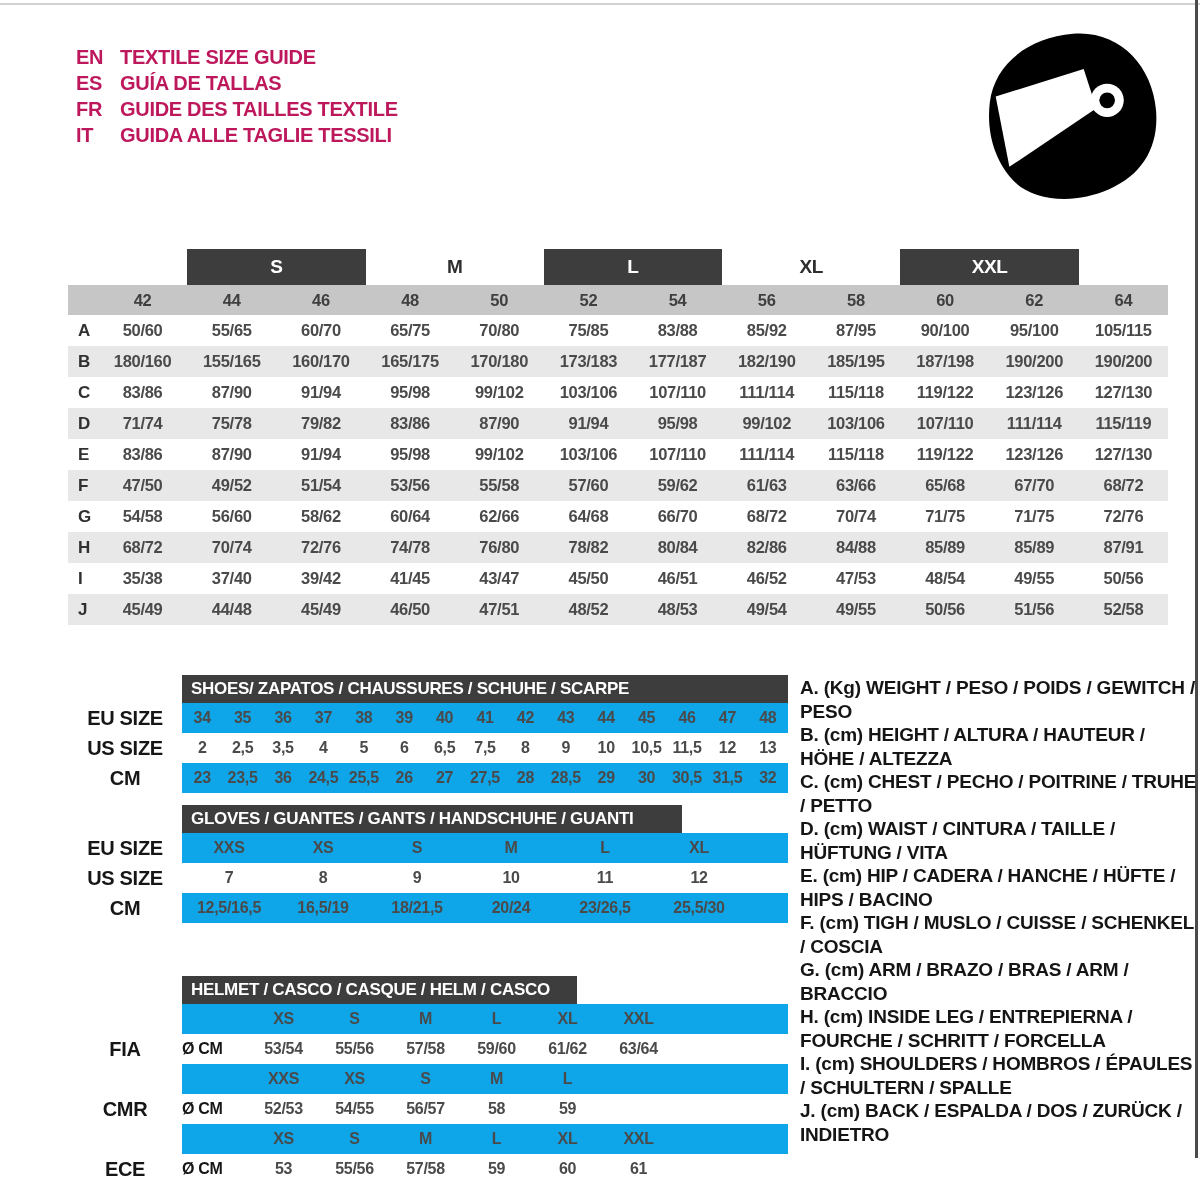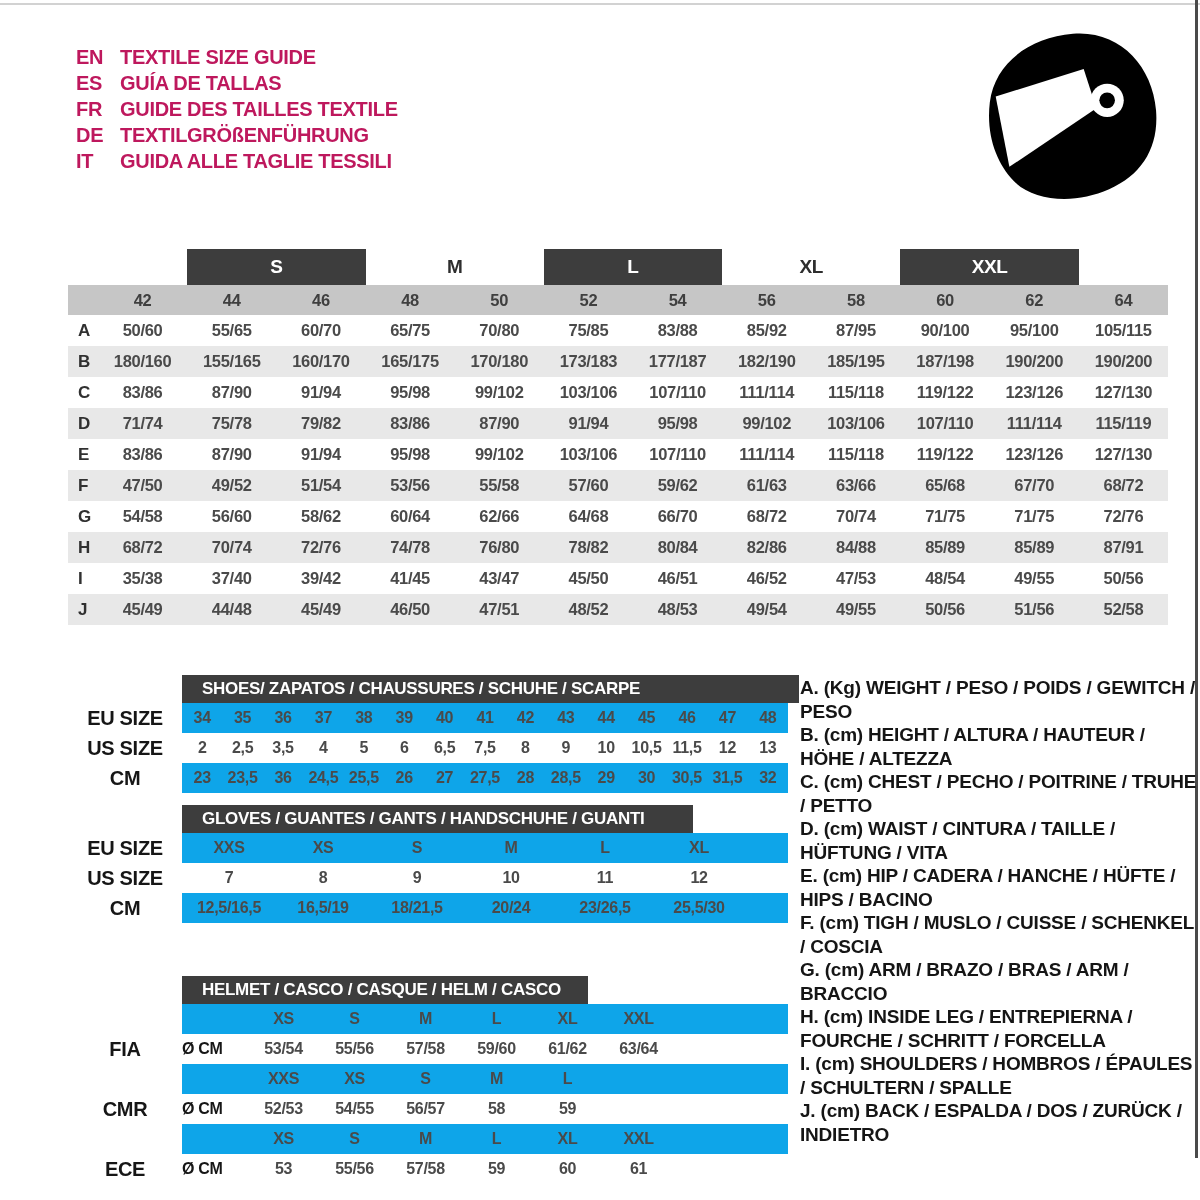"DE" div.lang-line { html: <div> <span>DE</span> <span>TEXTILGRÖßENFÜHRUNG</span> </div> -> none }
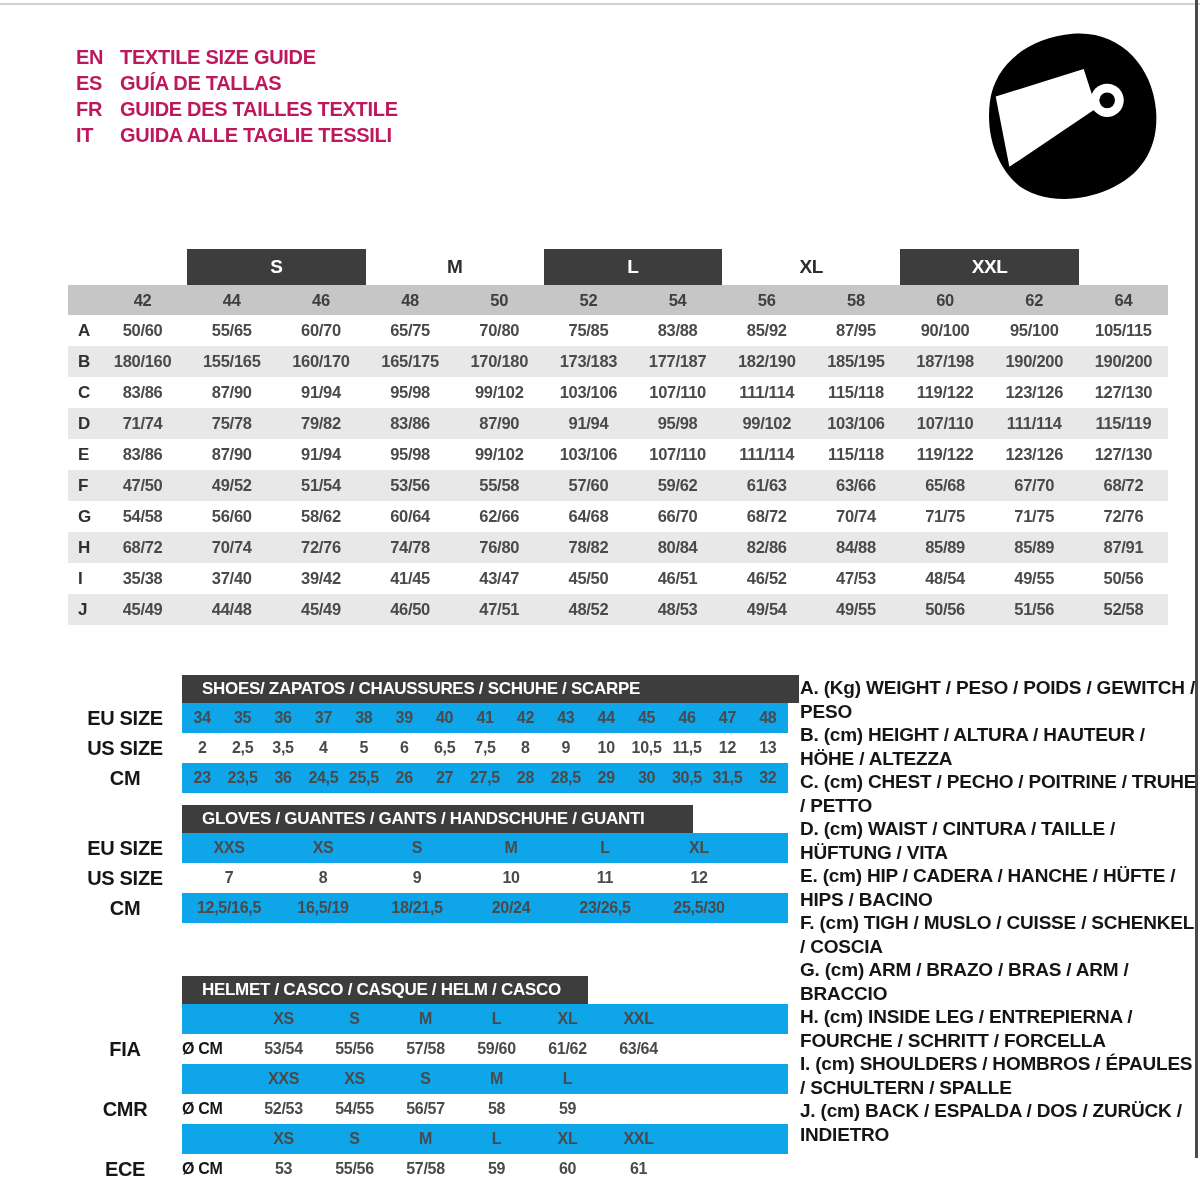"SHOES/ ZAPATOS / CHAUSSURES /" .sec-bar { padding-left: 20px -> 9px }
